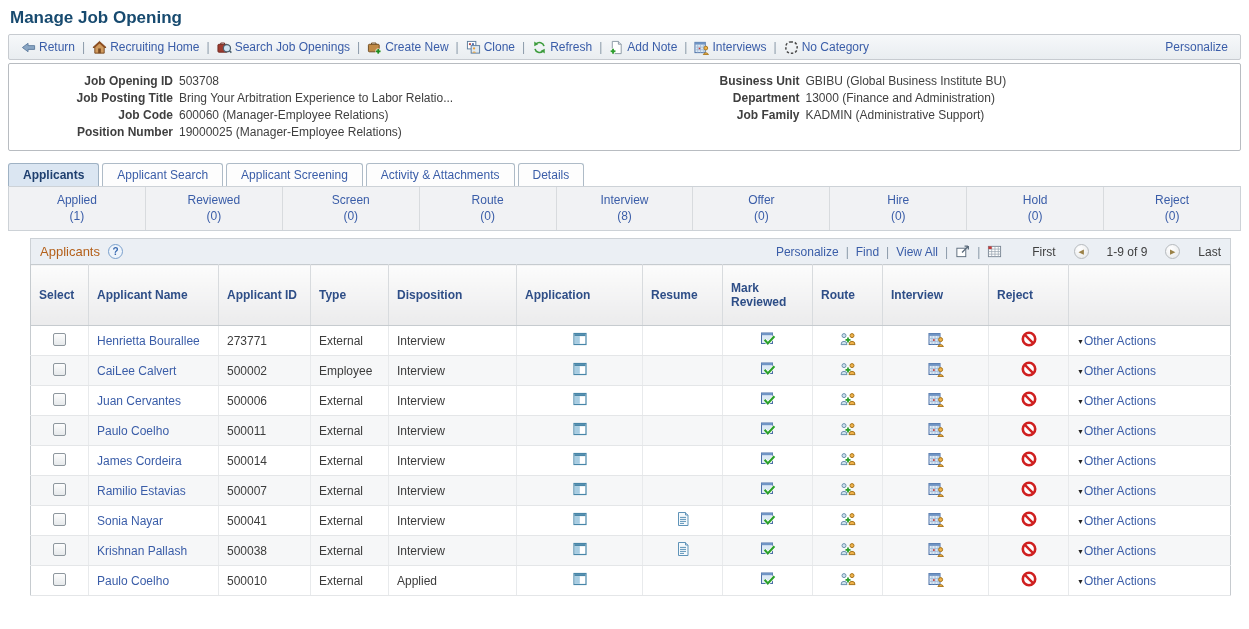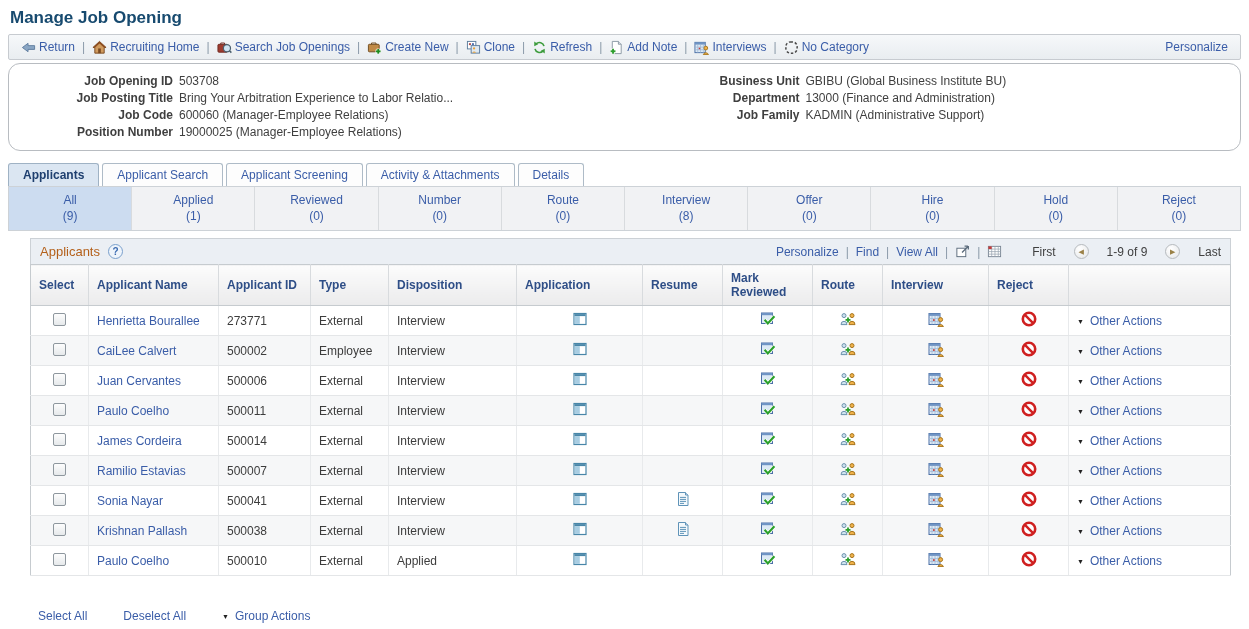"Job Opening ID" .details { border-radius: 12px -> 2px }
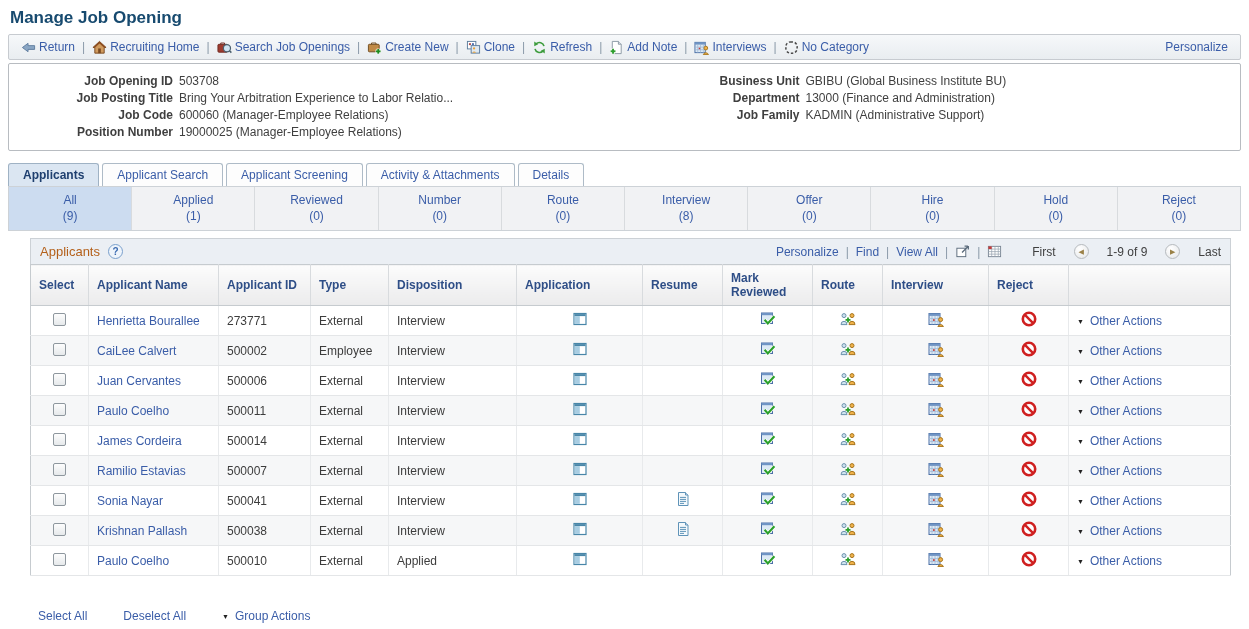"All" div.phase { html: <div> <div>All</div> <div>(9)</div> </div> -> none }
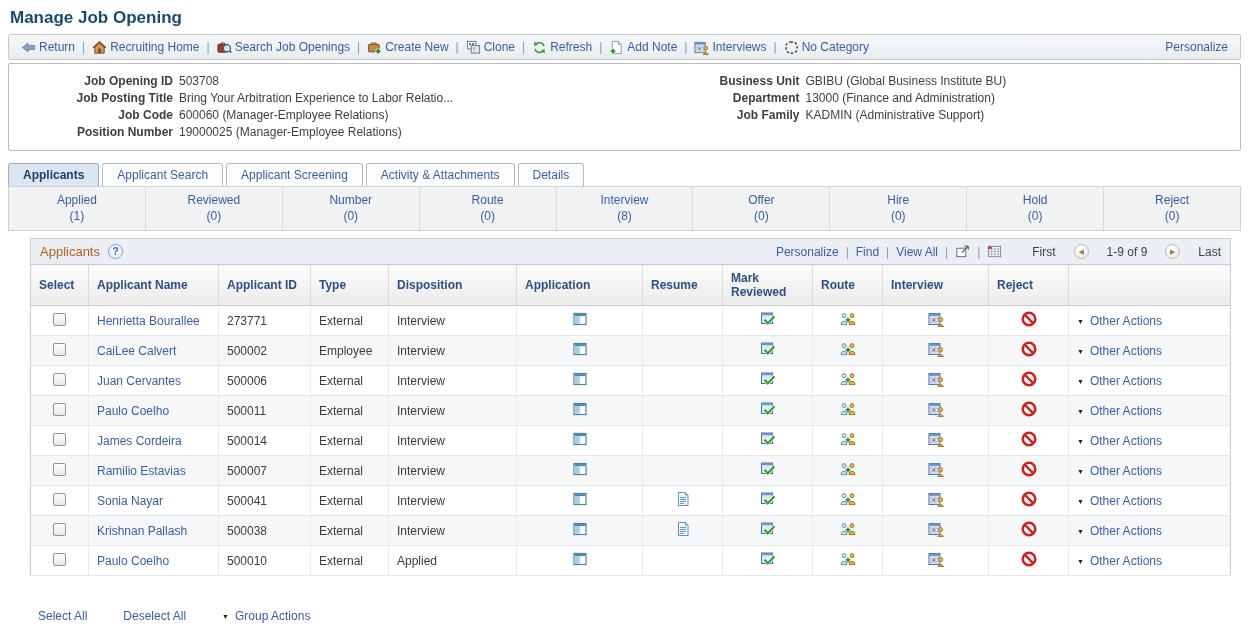"Number" div { text: Number -> Screen }
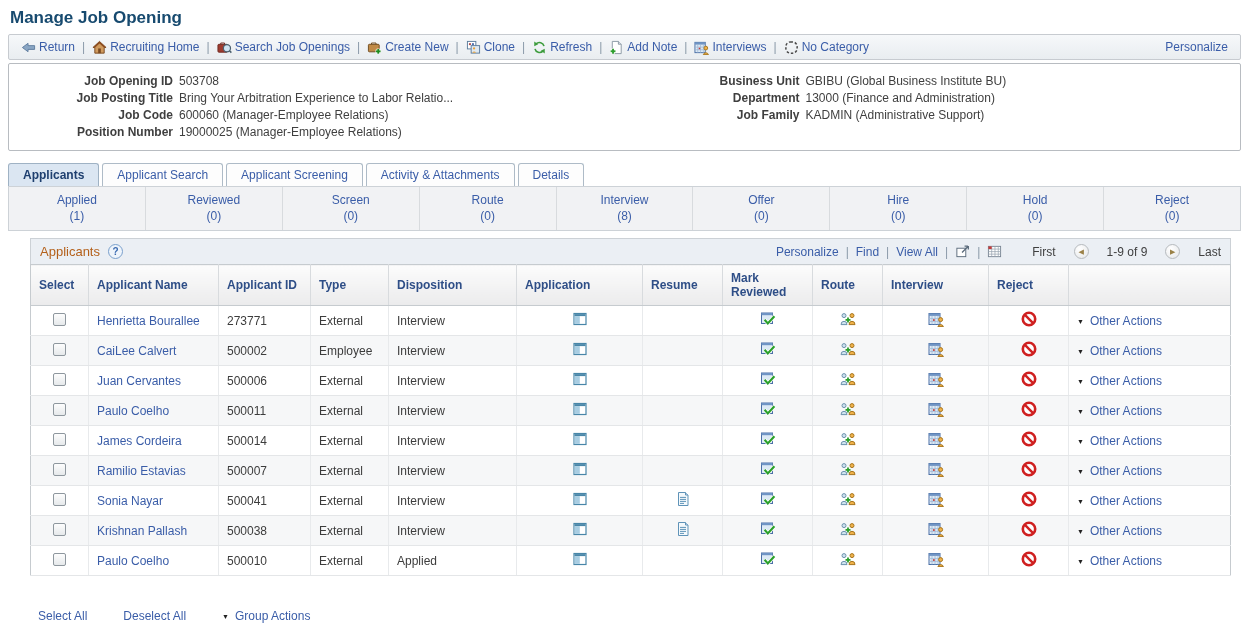"Select" table.grid thead th { padding: 6px 8px -> 16px 8px }
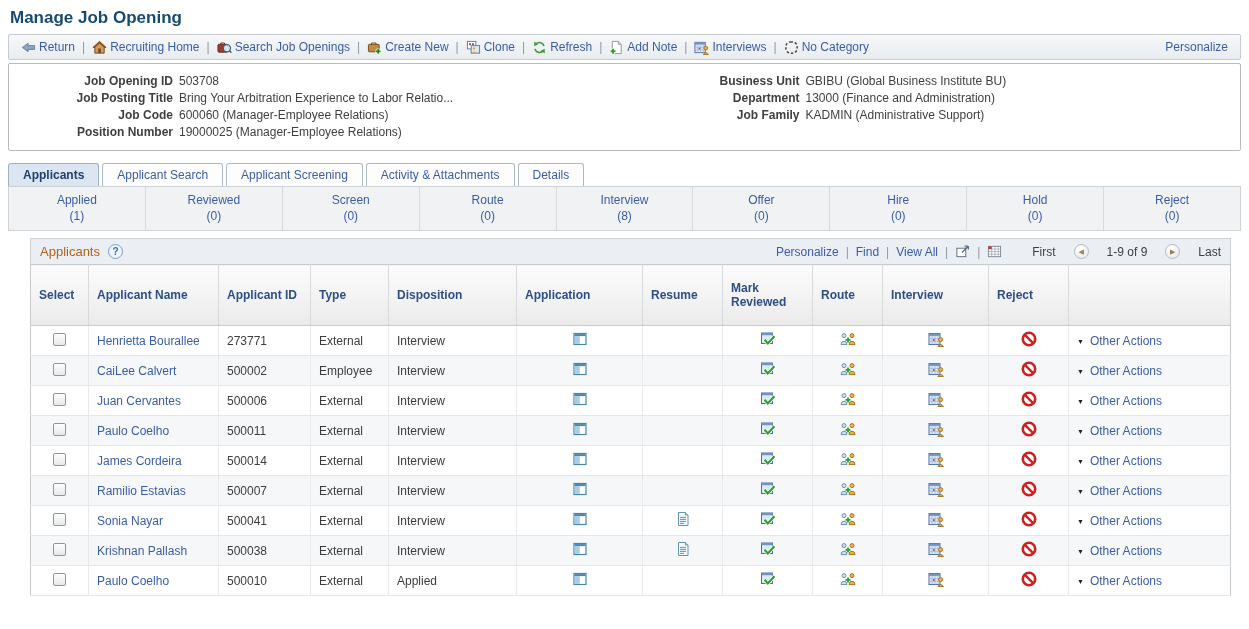"Other Actions" .oa-link { gap: 6px -> none }
